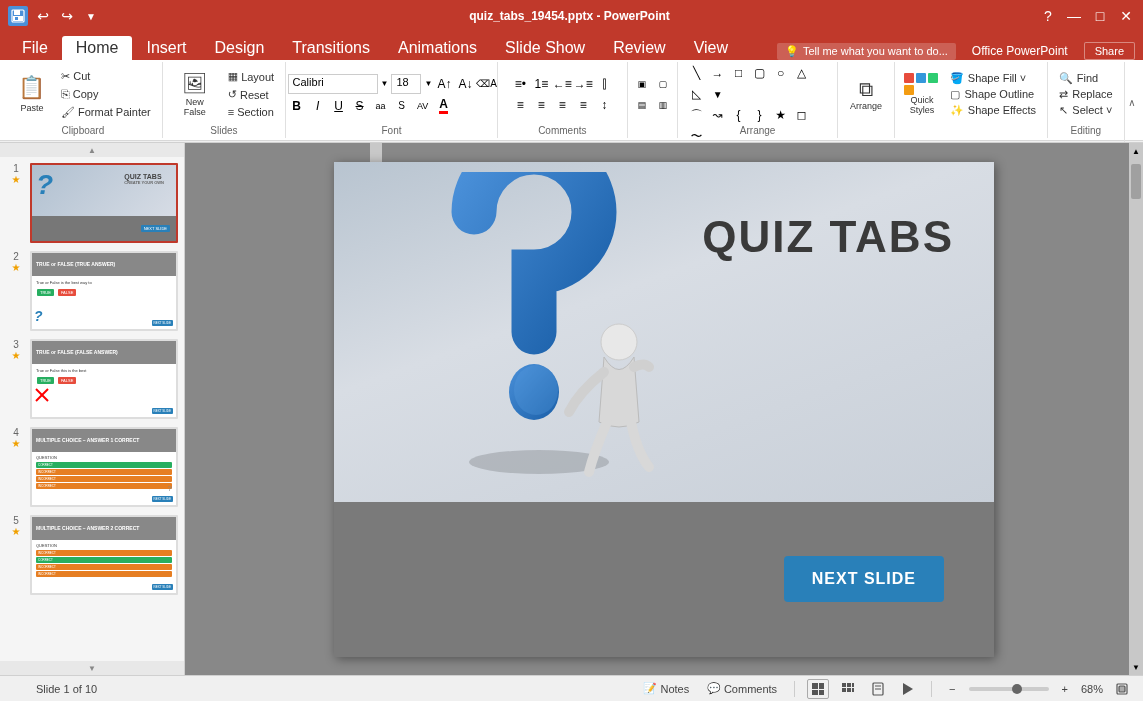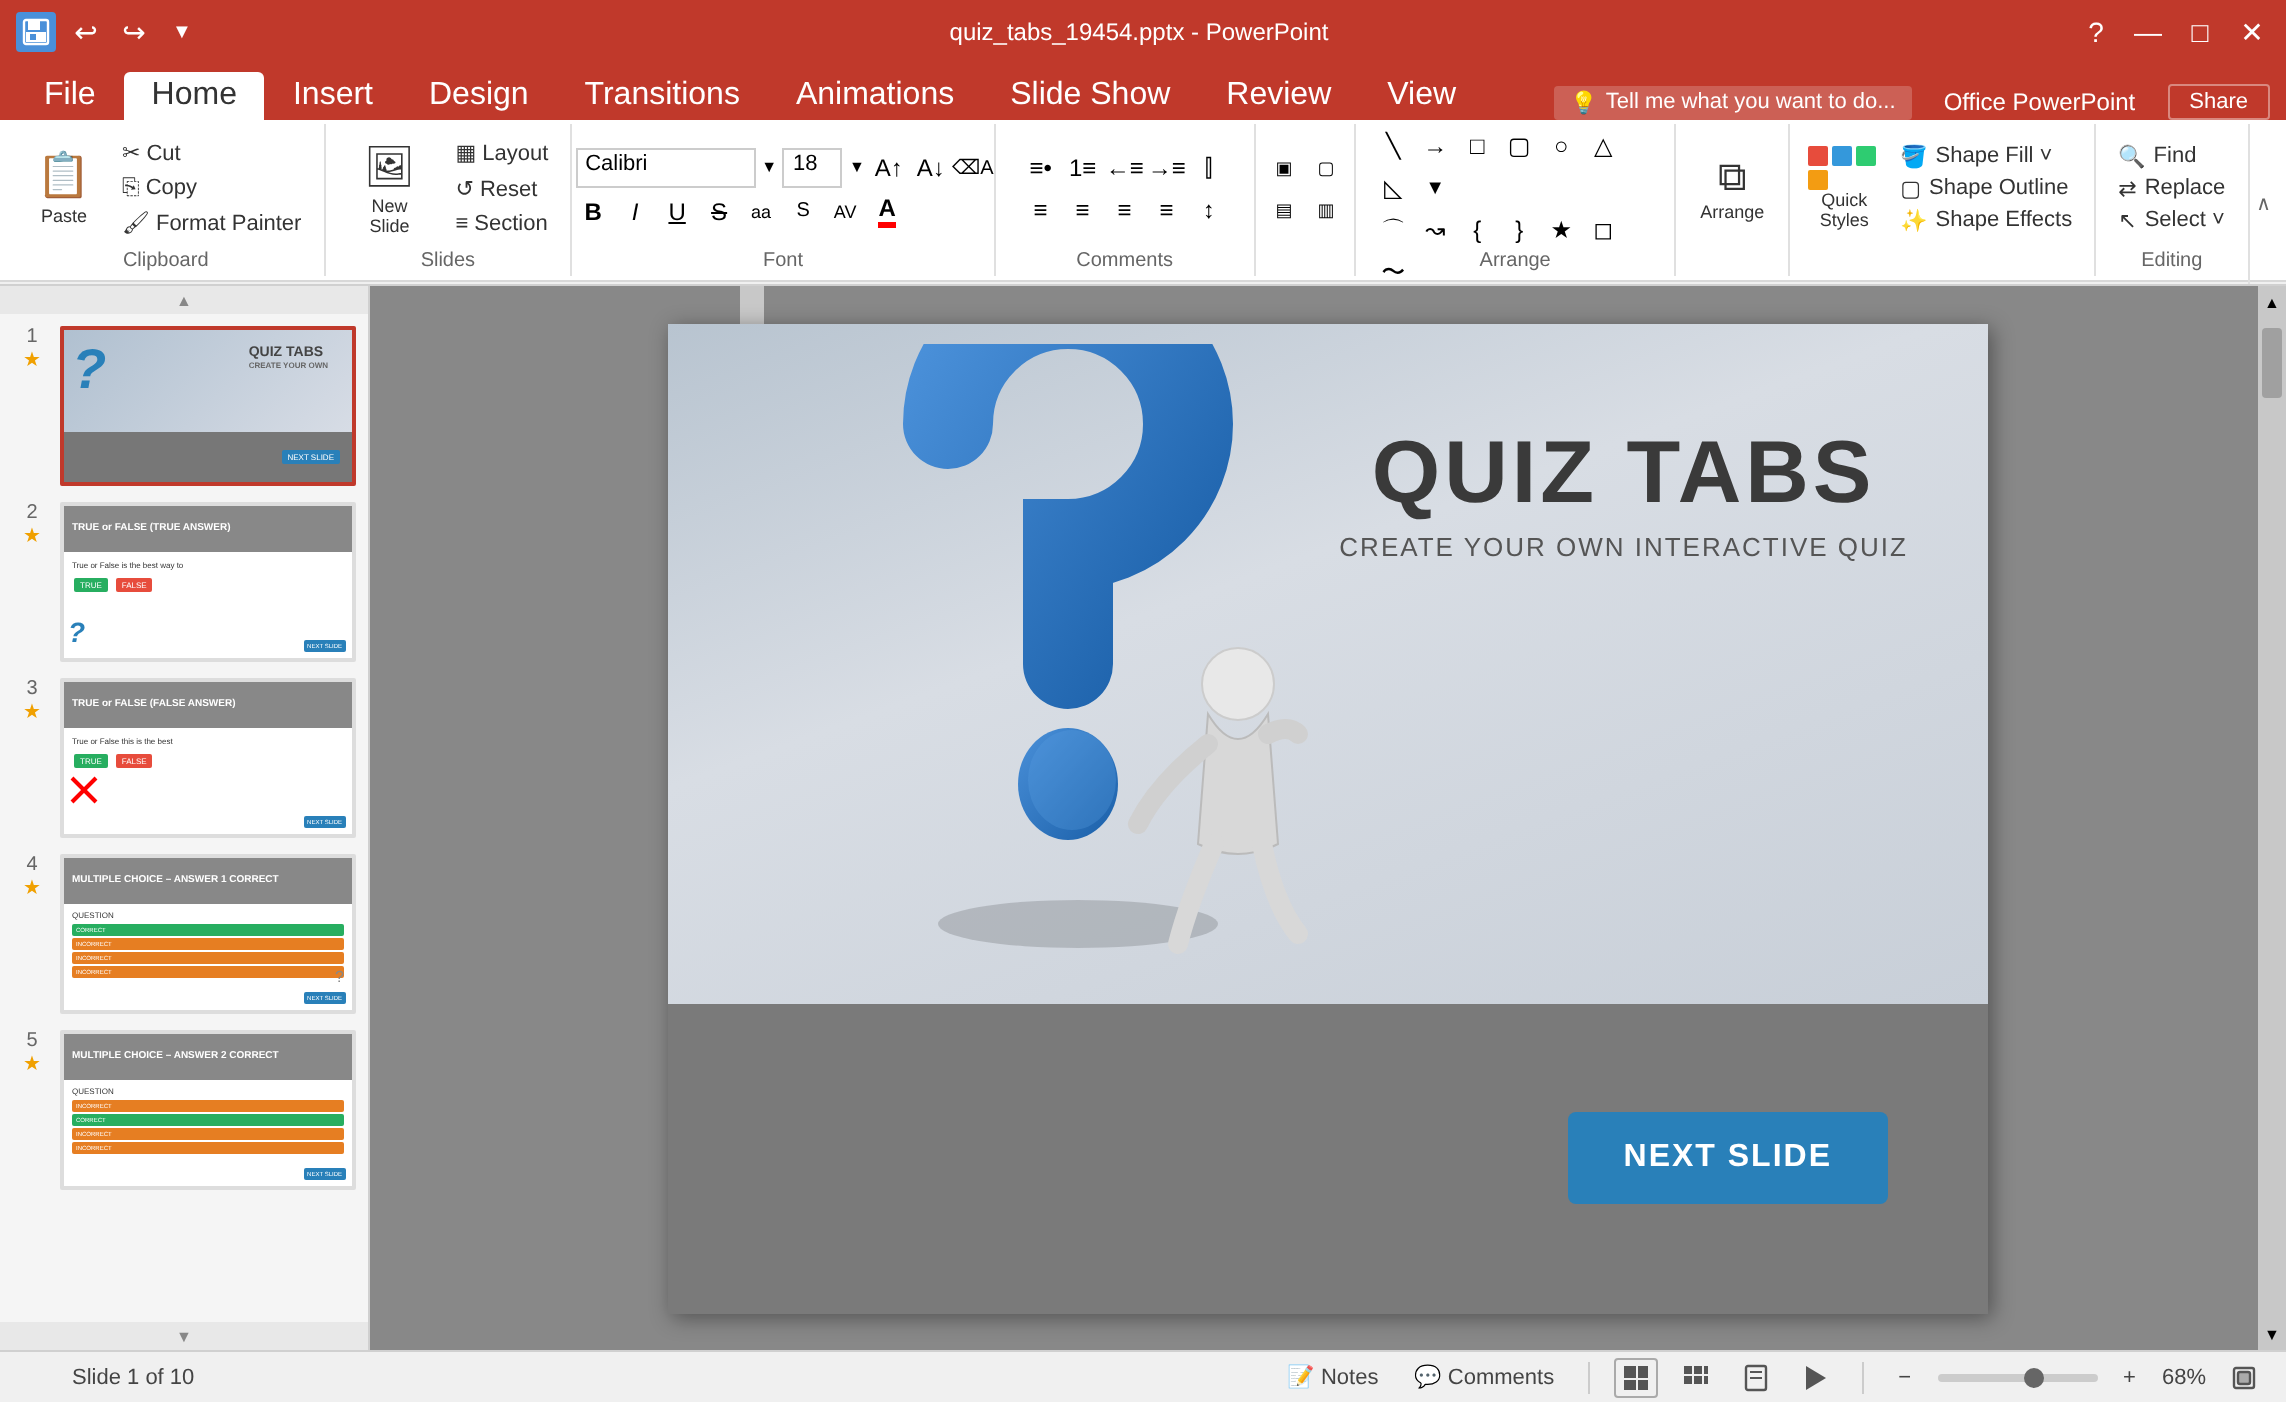"quiz_tabs_19454.pptx - PowerPoint" .title-bar-center { font-weight: none -> bold }
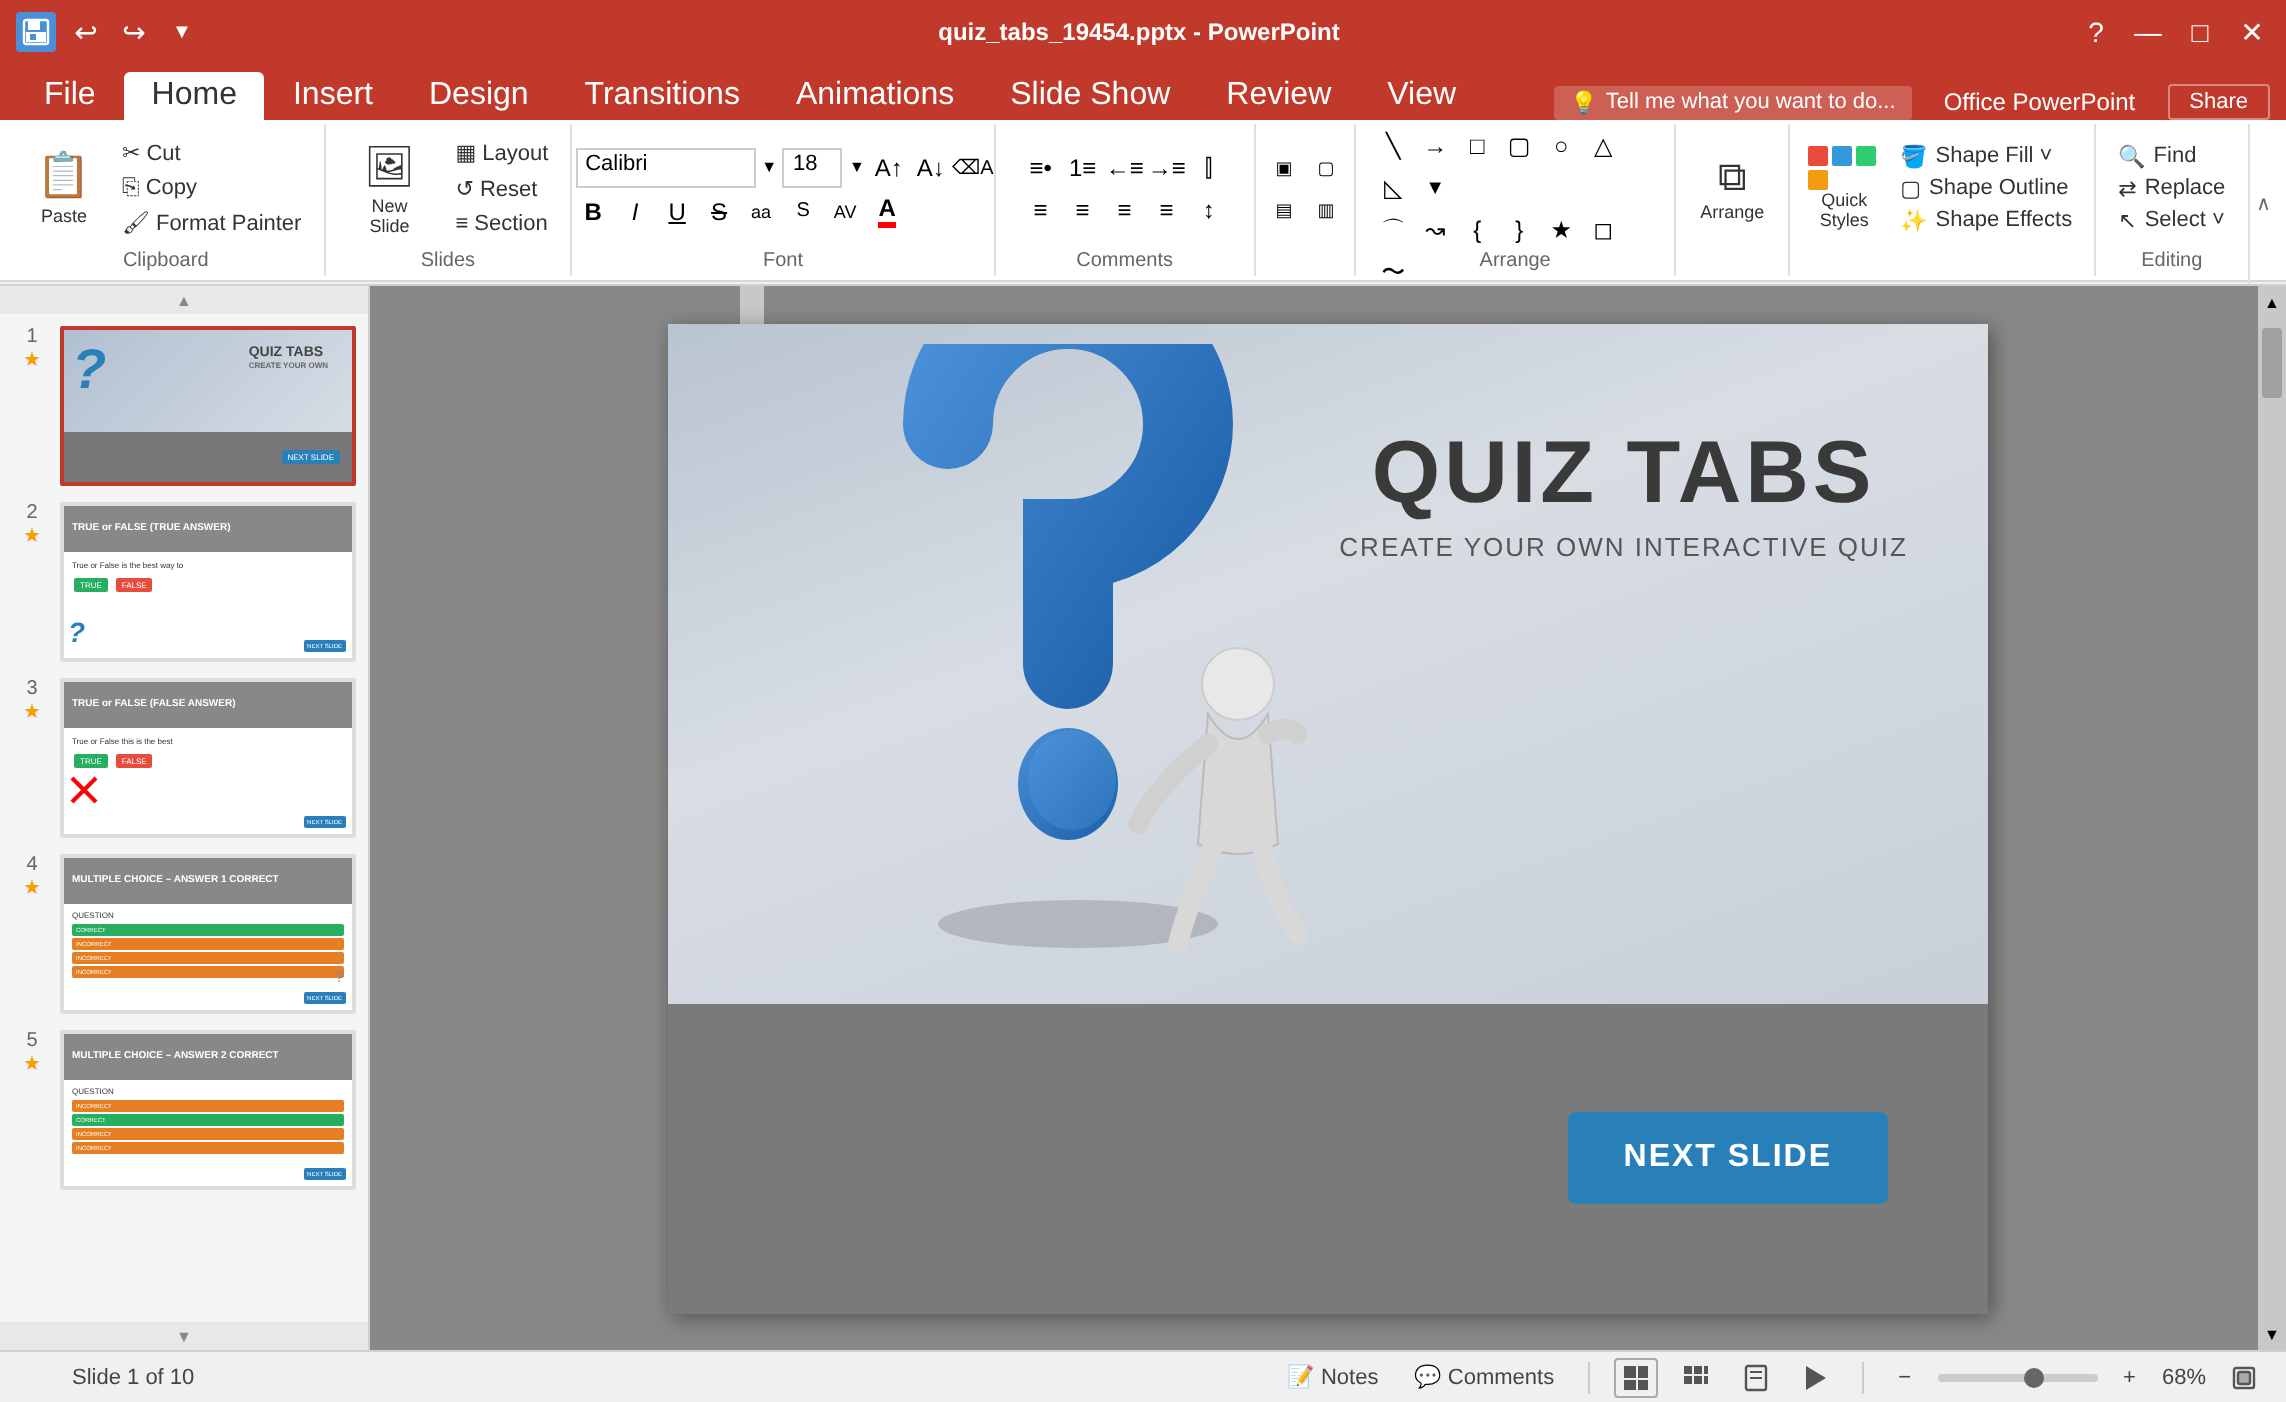"New" span { text: Slide -> False }
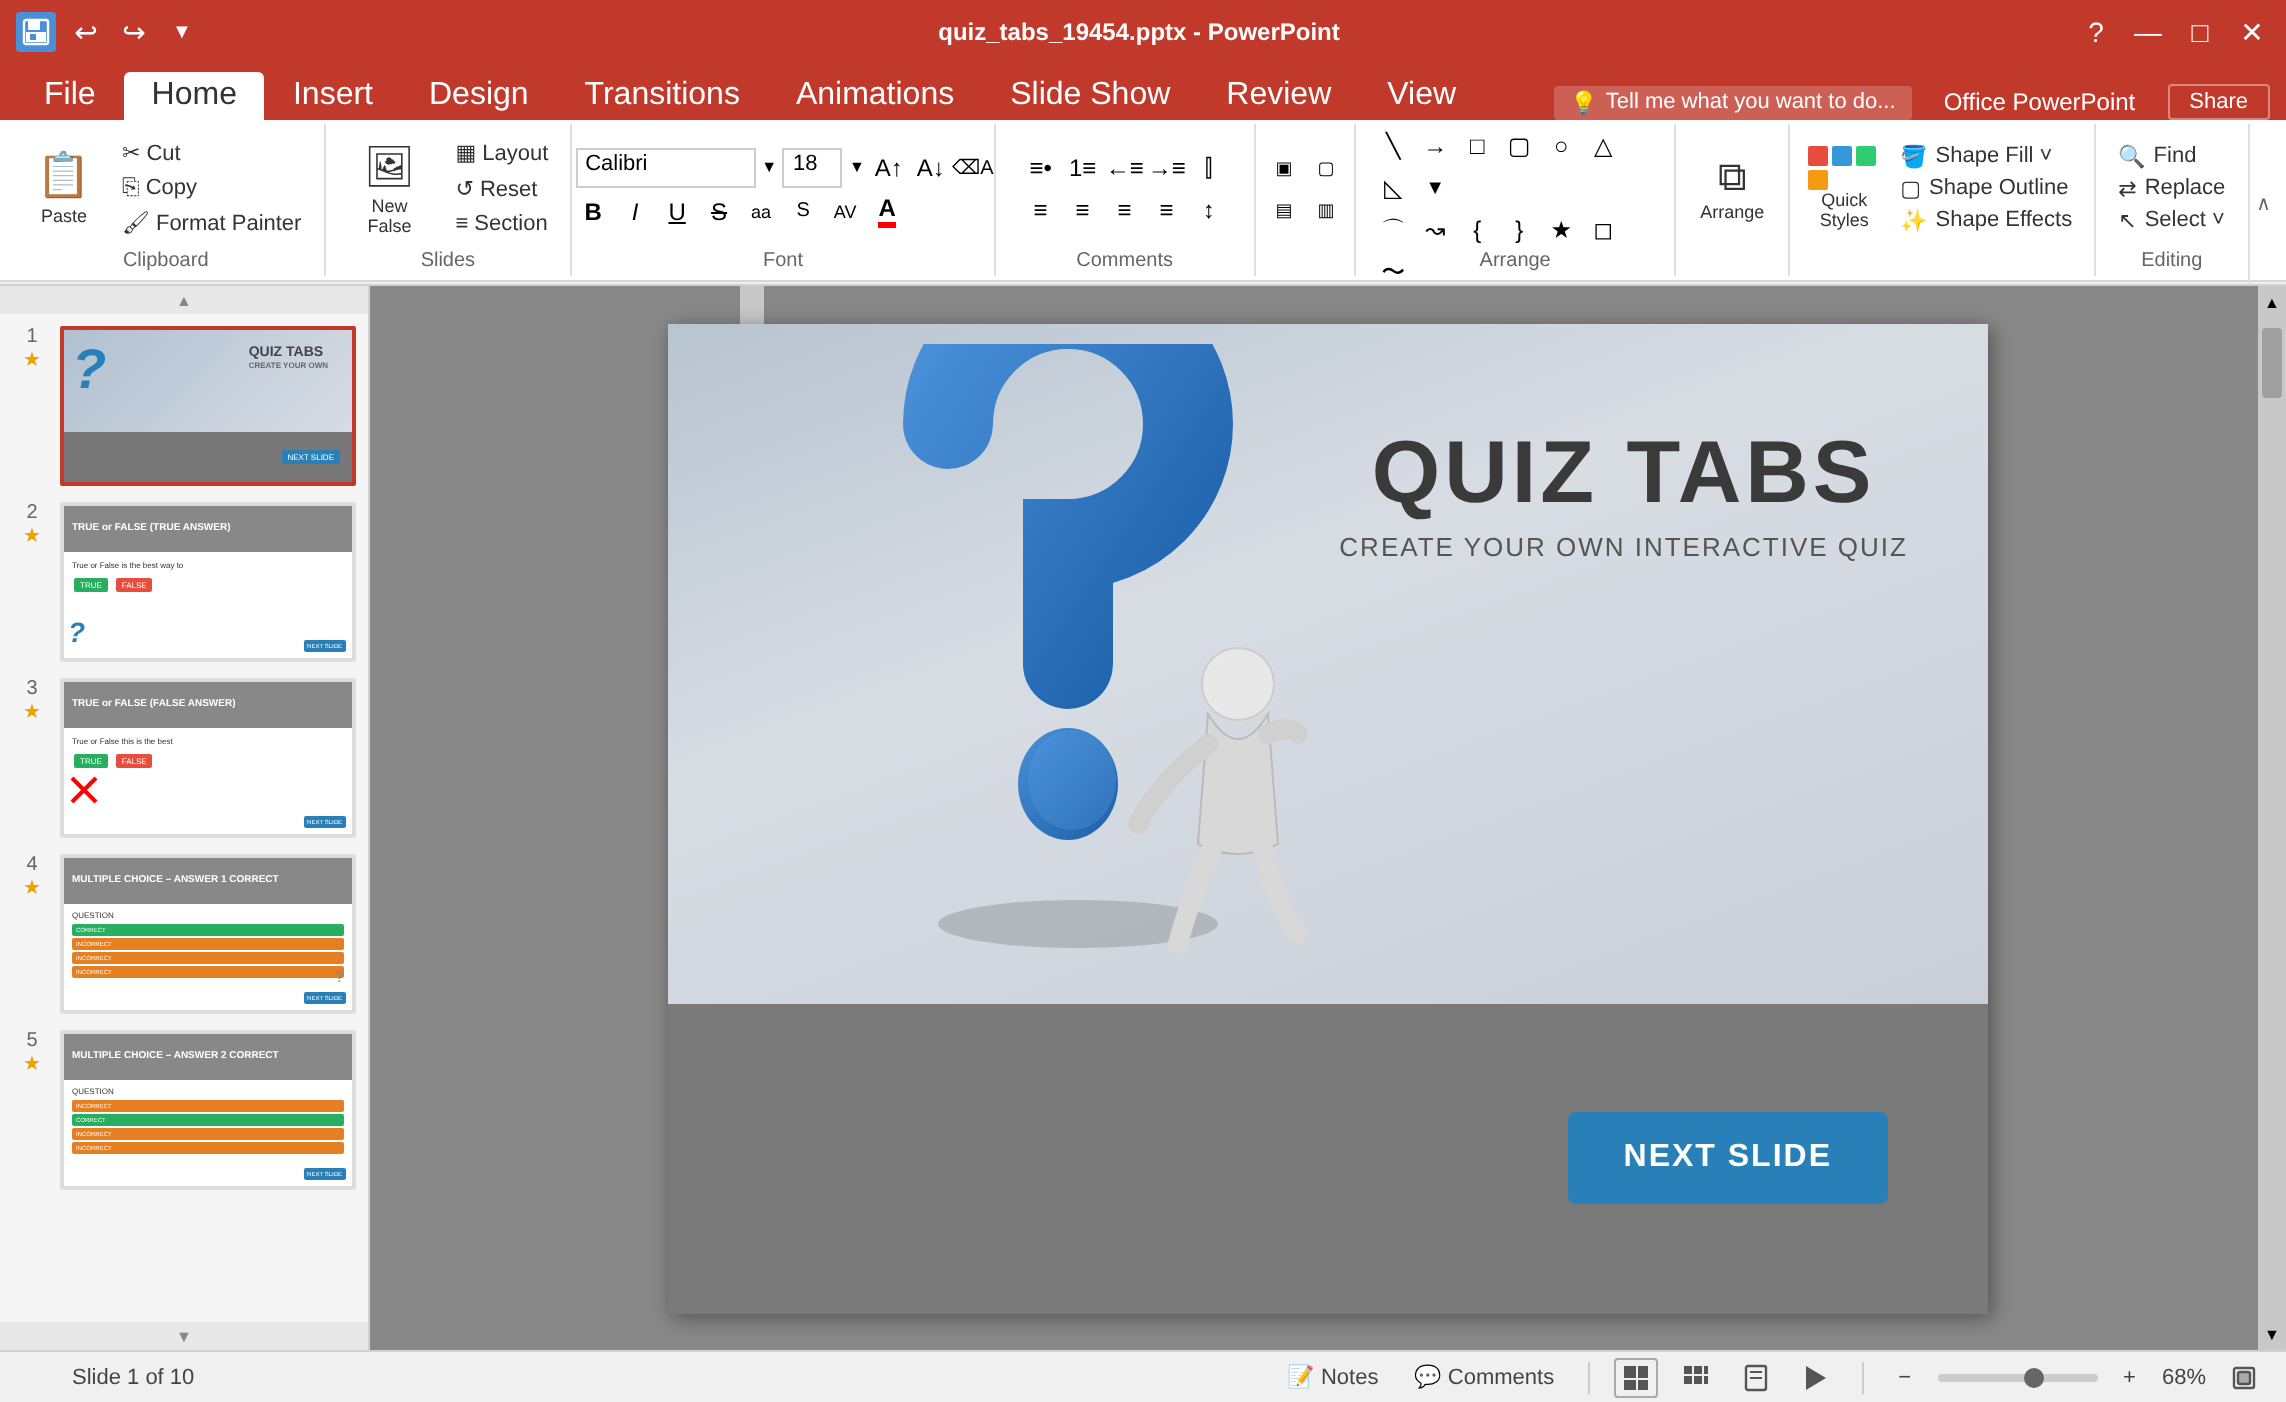"CREATE YOUR OWN INTERACTIVE QUIZ" div.quiz-subtitle { html: <div>CREATE YOUR OWN INTERACTIVE QUIZ</div> -> none }
